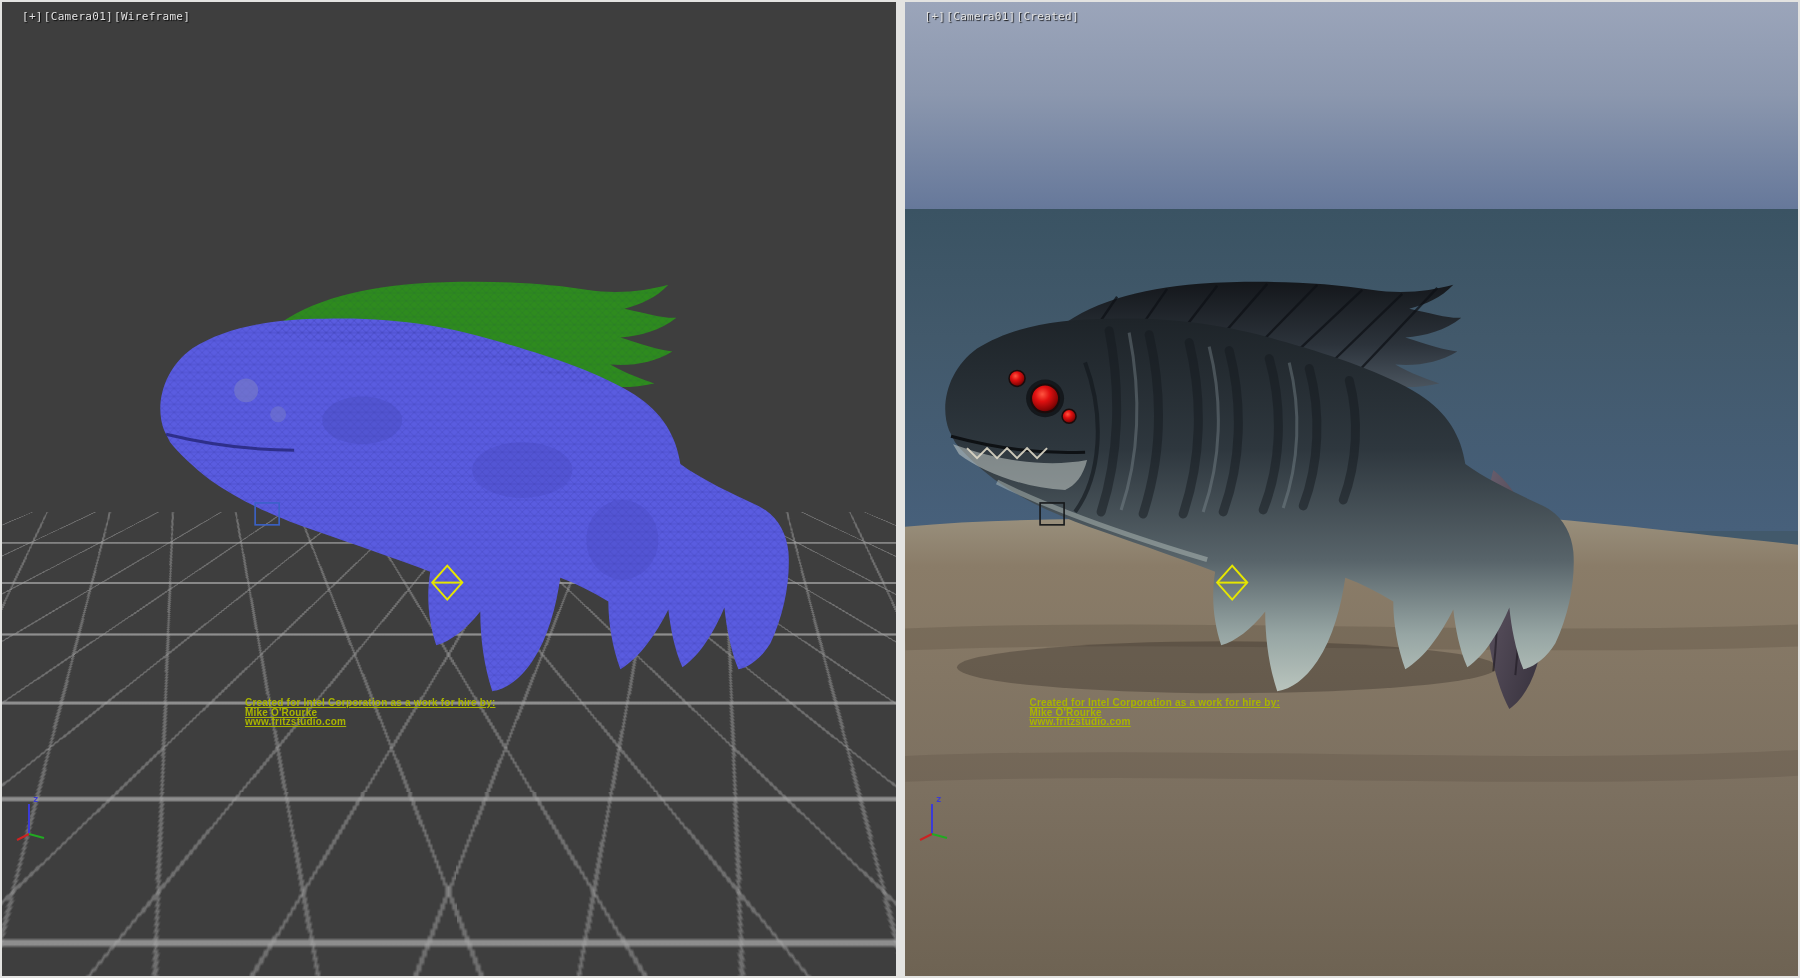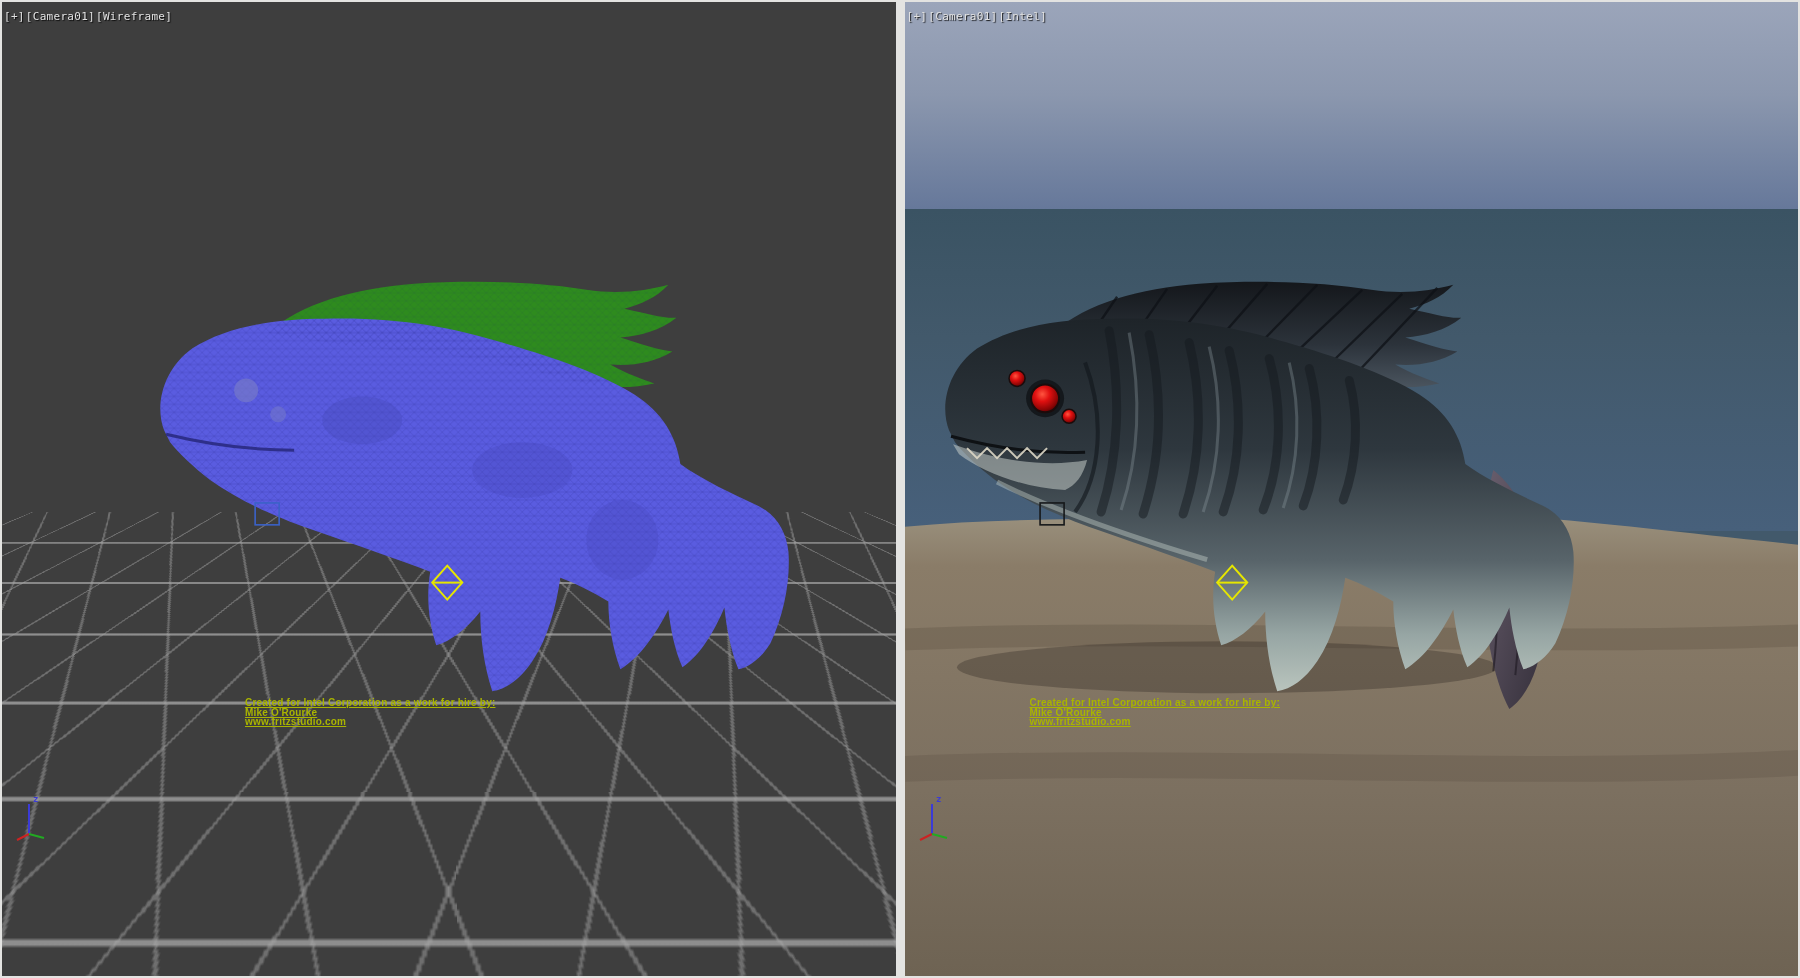"[+][Camera01][Wireframe]" .vp-label { left: 2px -> 20px }
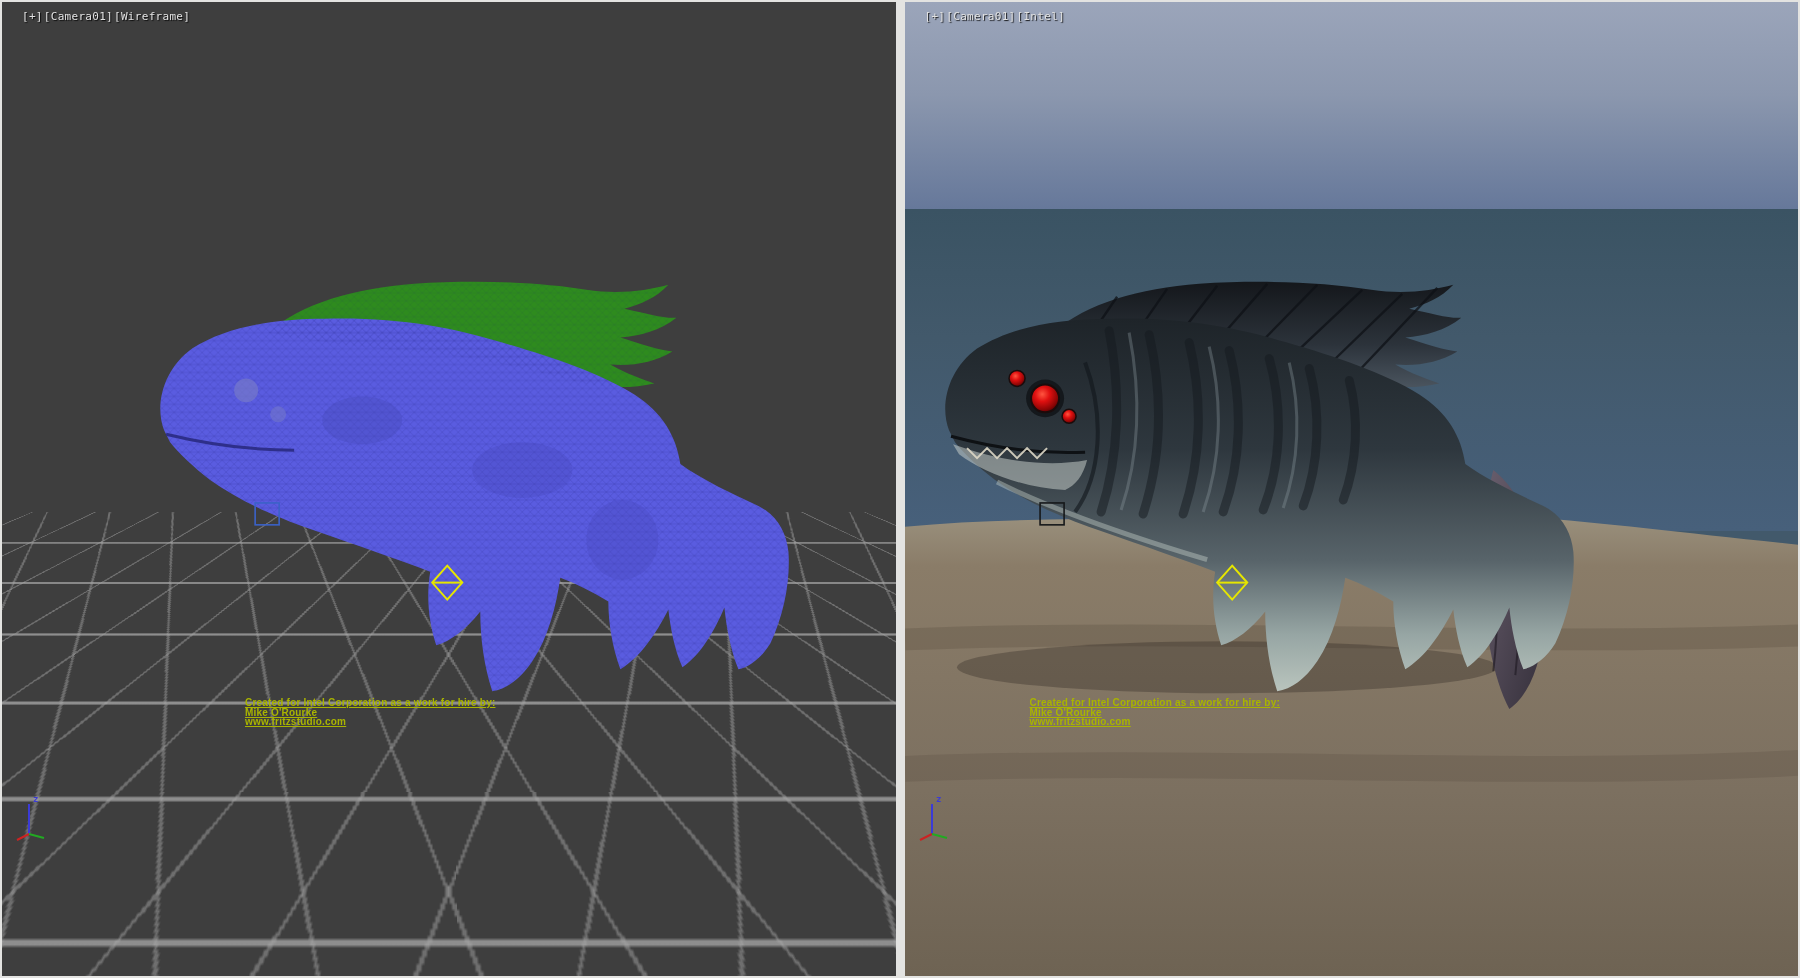"[Intel]" span { text: Intel -> Created }
